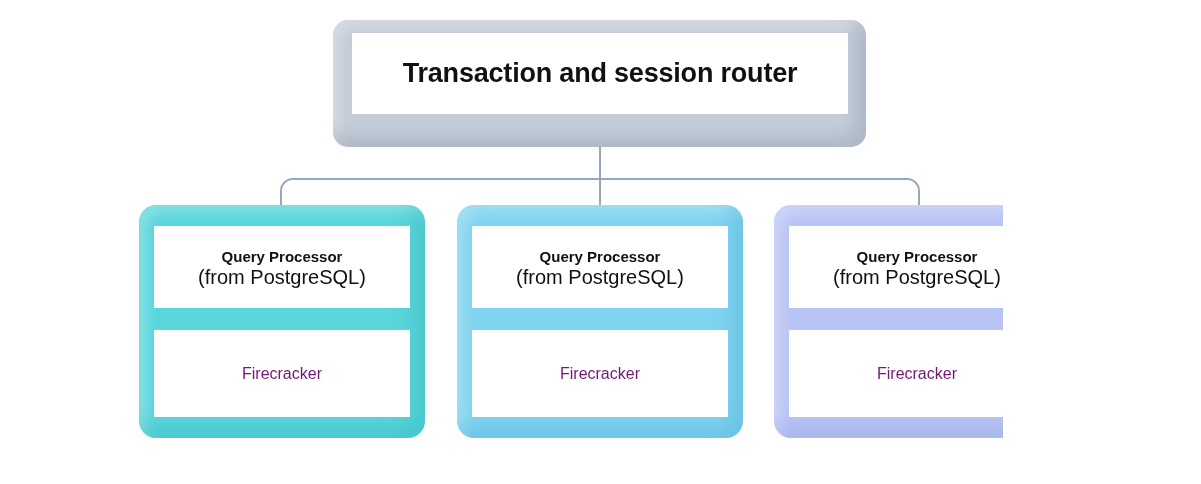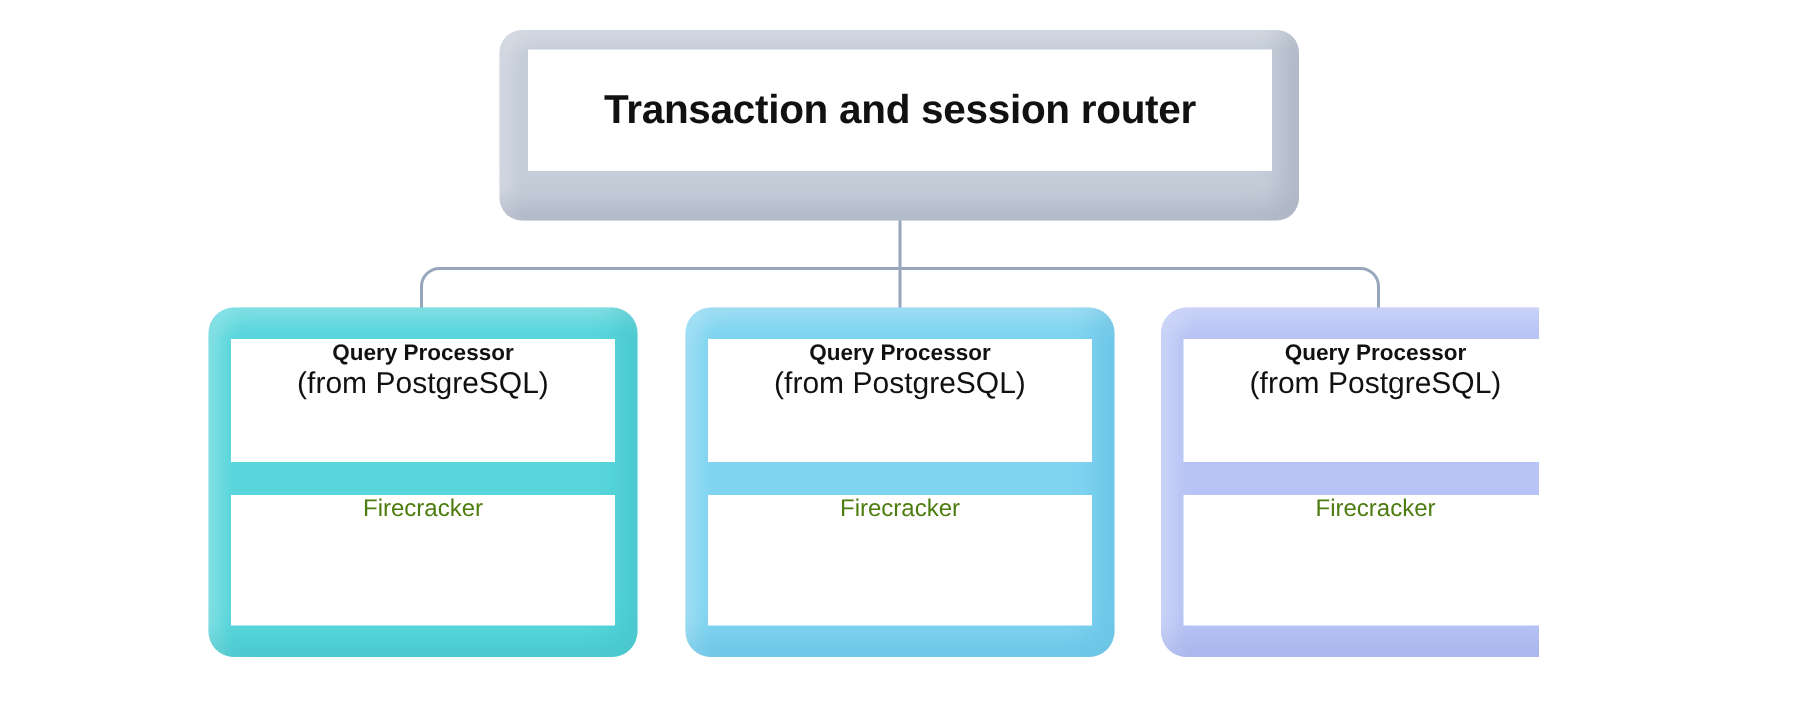"Transaction and session router" #diagram-canvas { padding-left: 23px -> none }
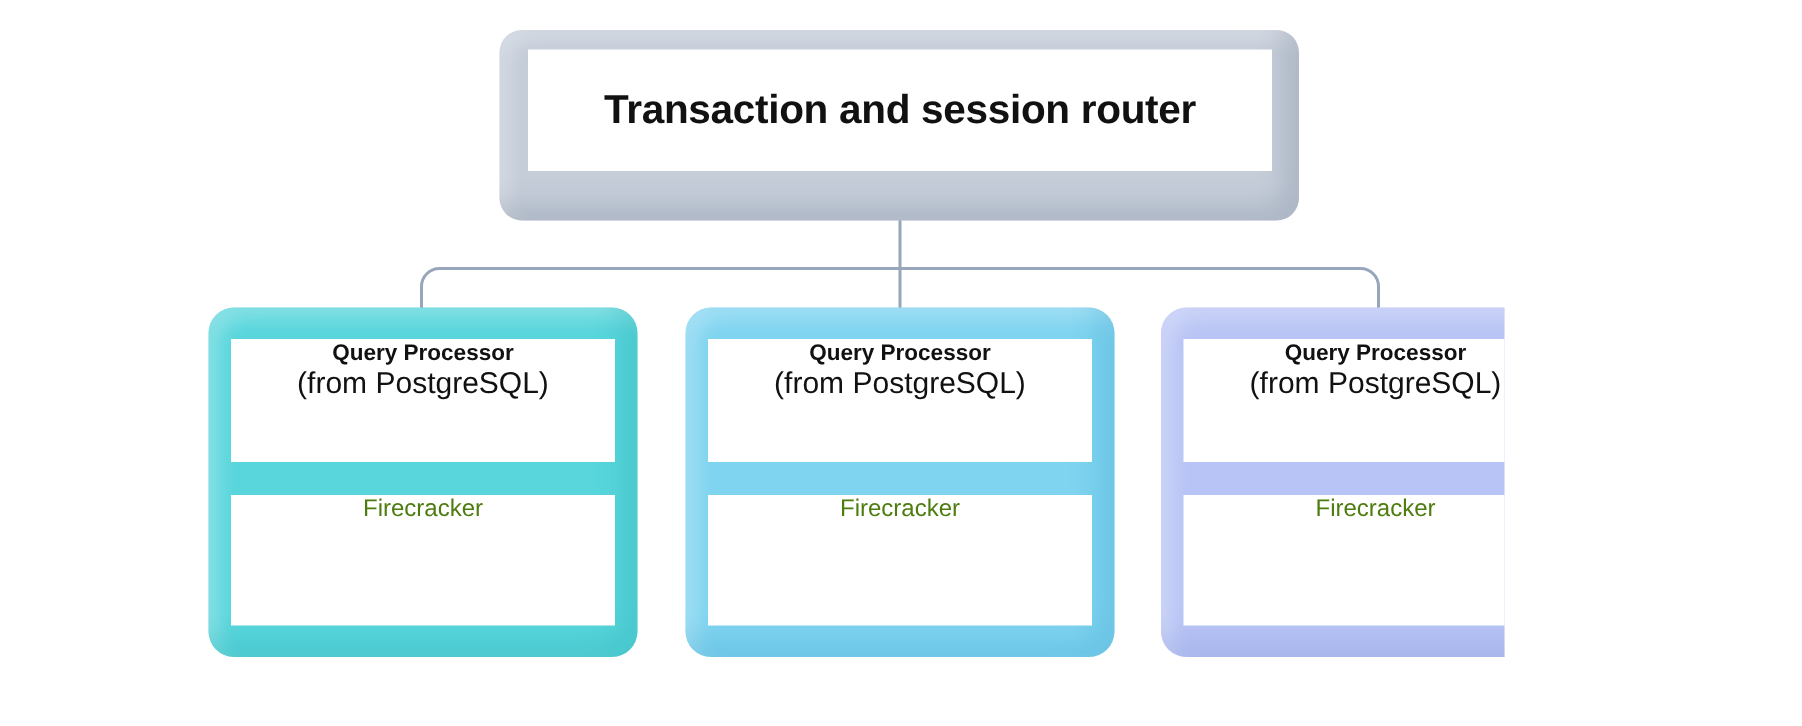"Query Processor" .card-panel { justify-content: flex-start -> center }
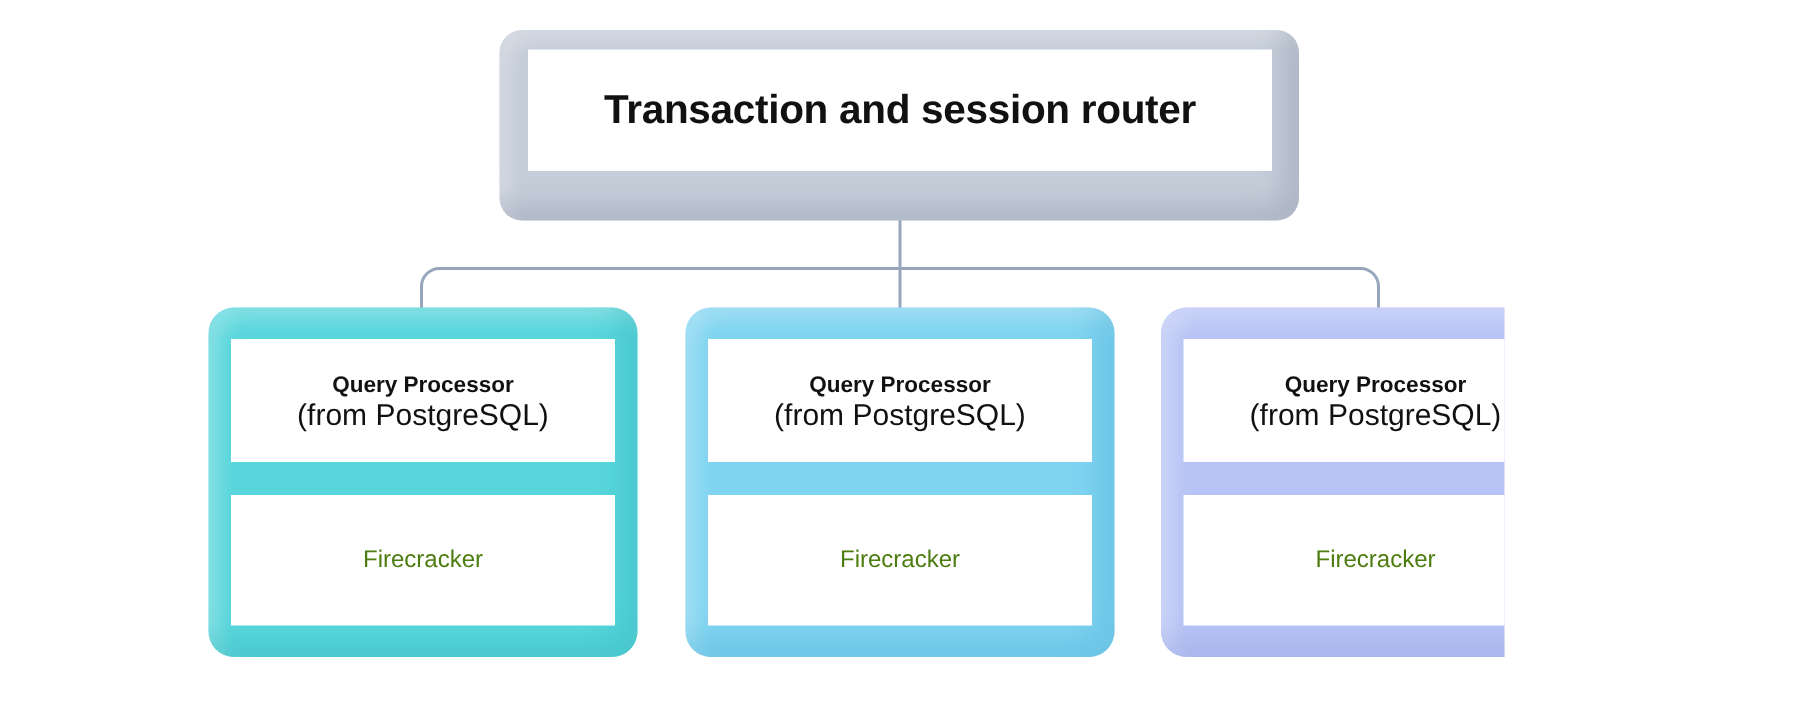"Firecracker" .panel-plain { color: #4d7c0f -> #701a75 }
